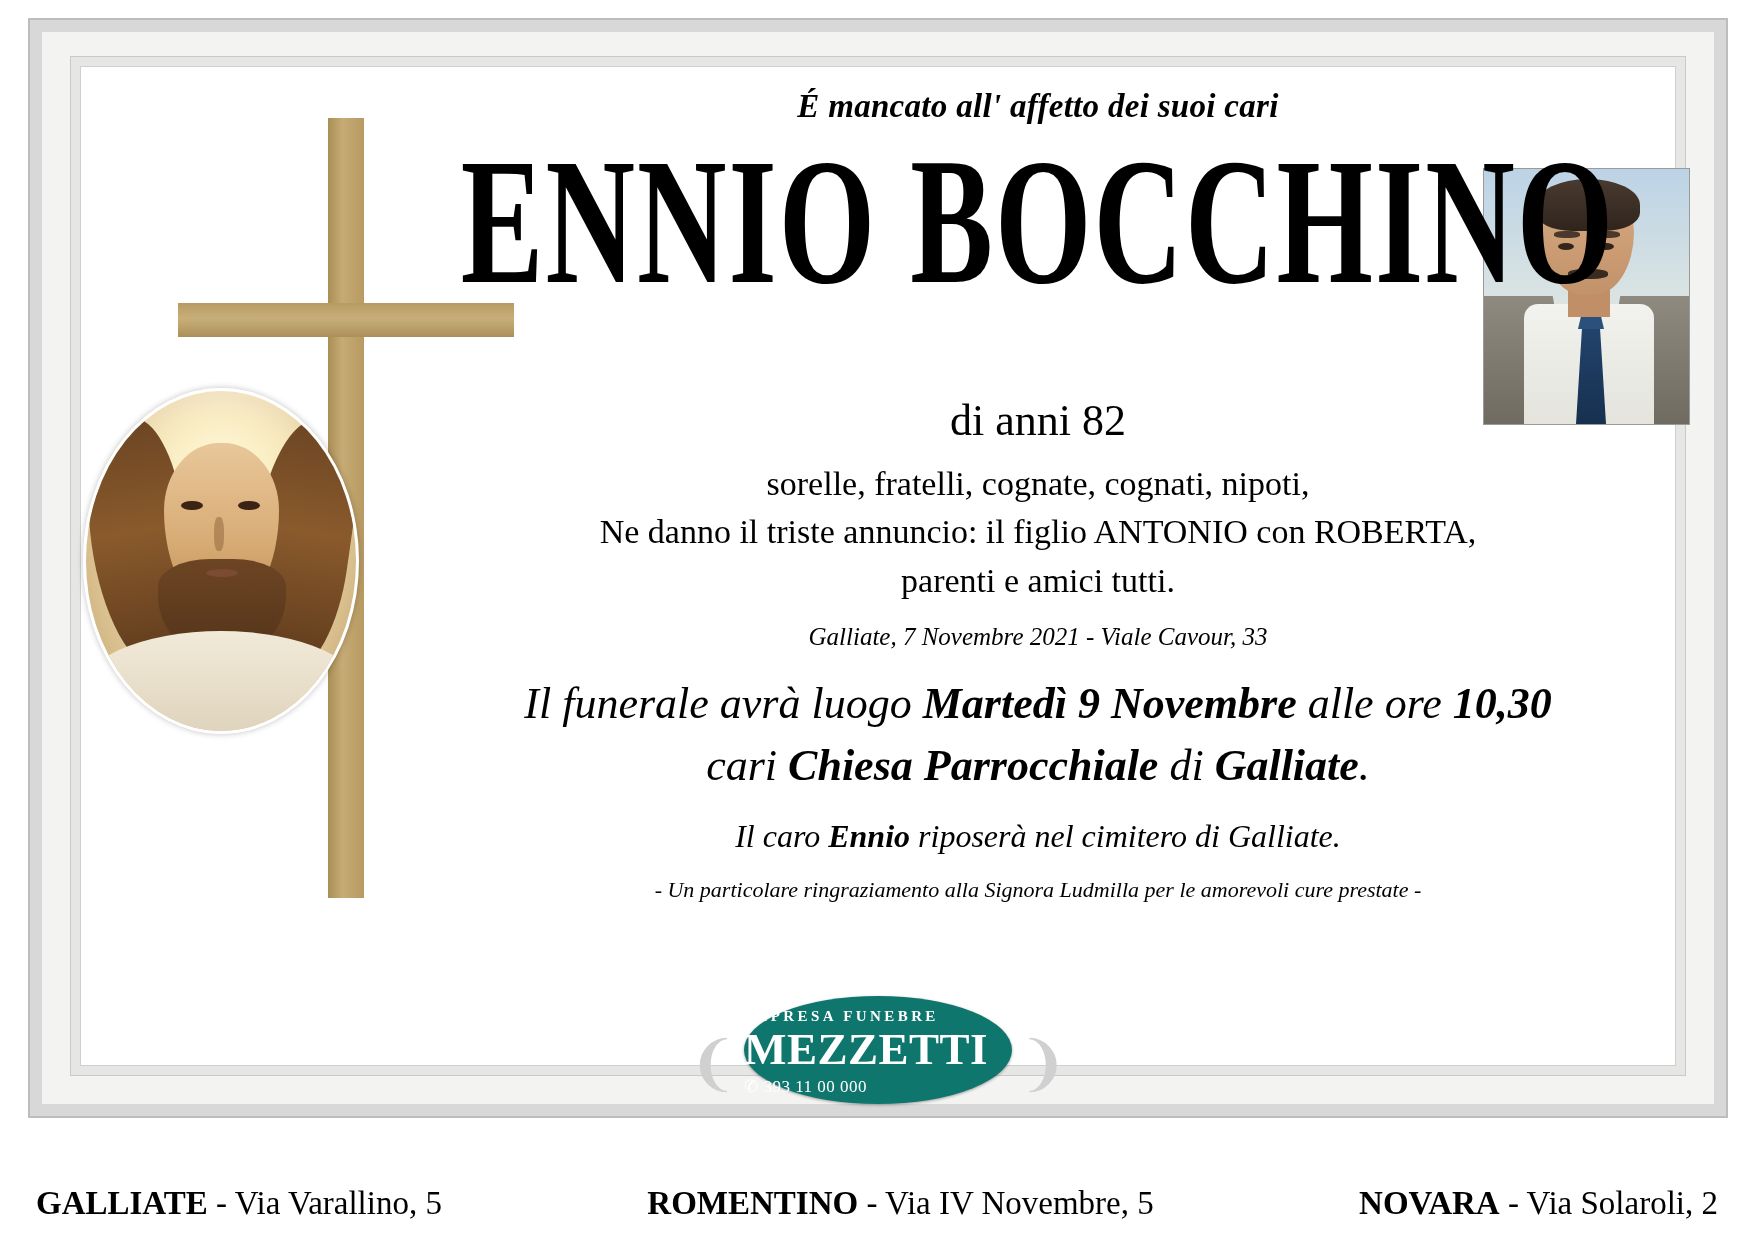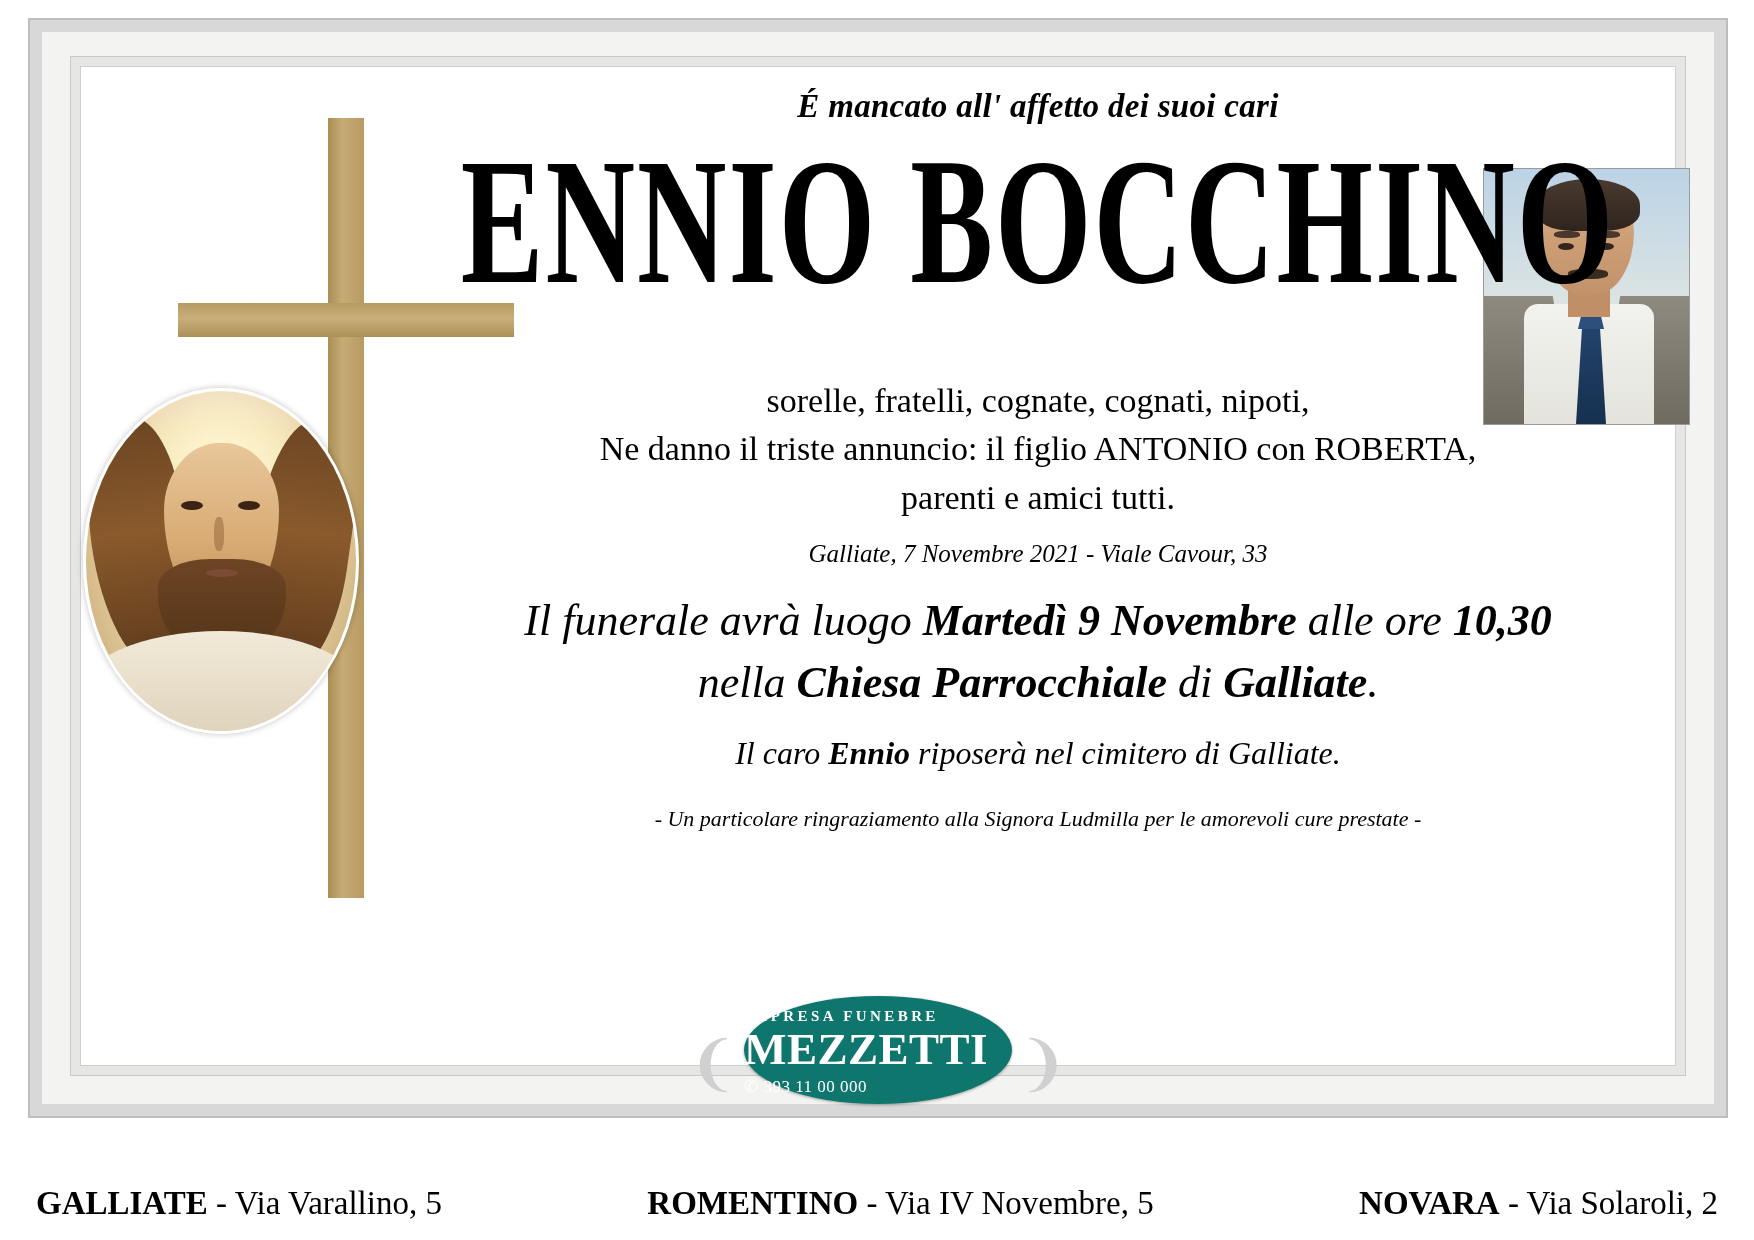"di anni 82" div.age { html: none -> <div>di anni 82</div> }
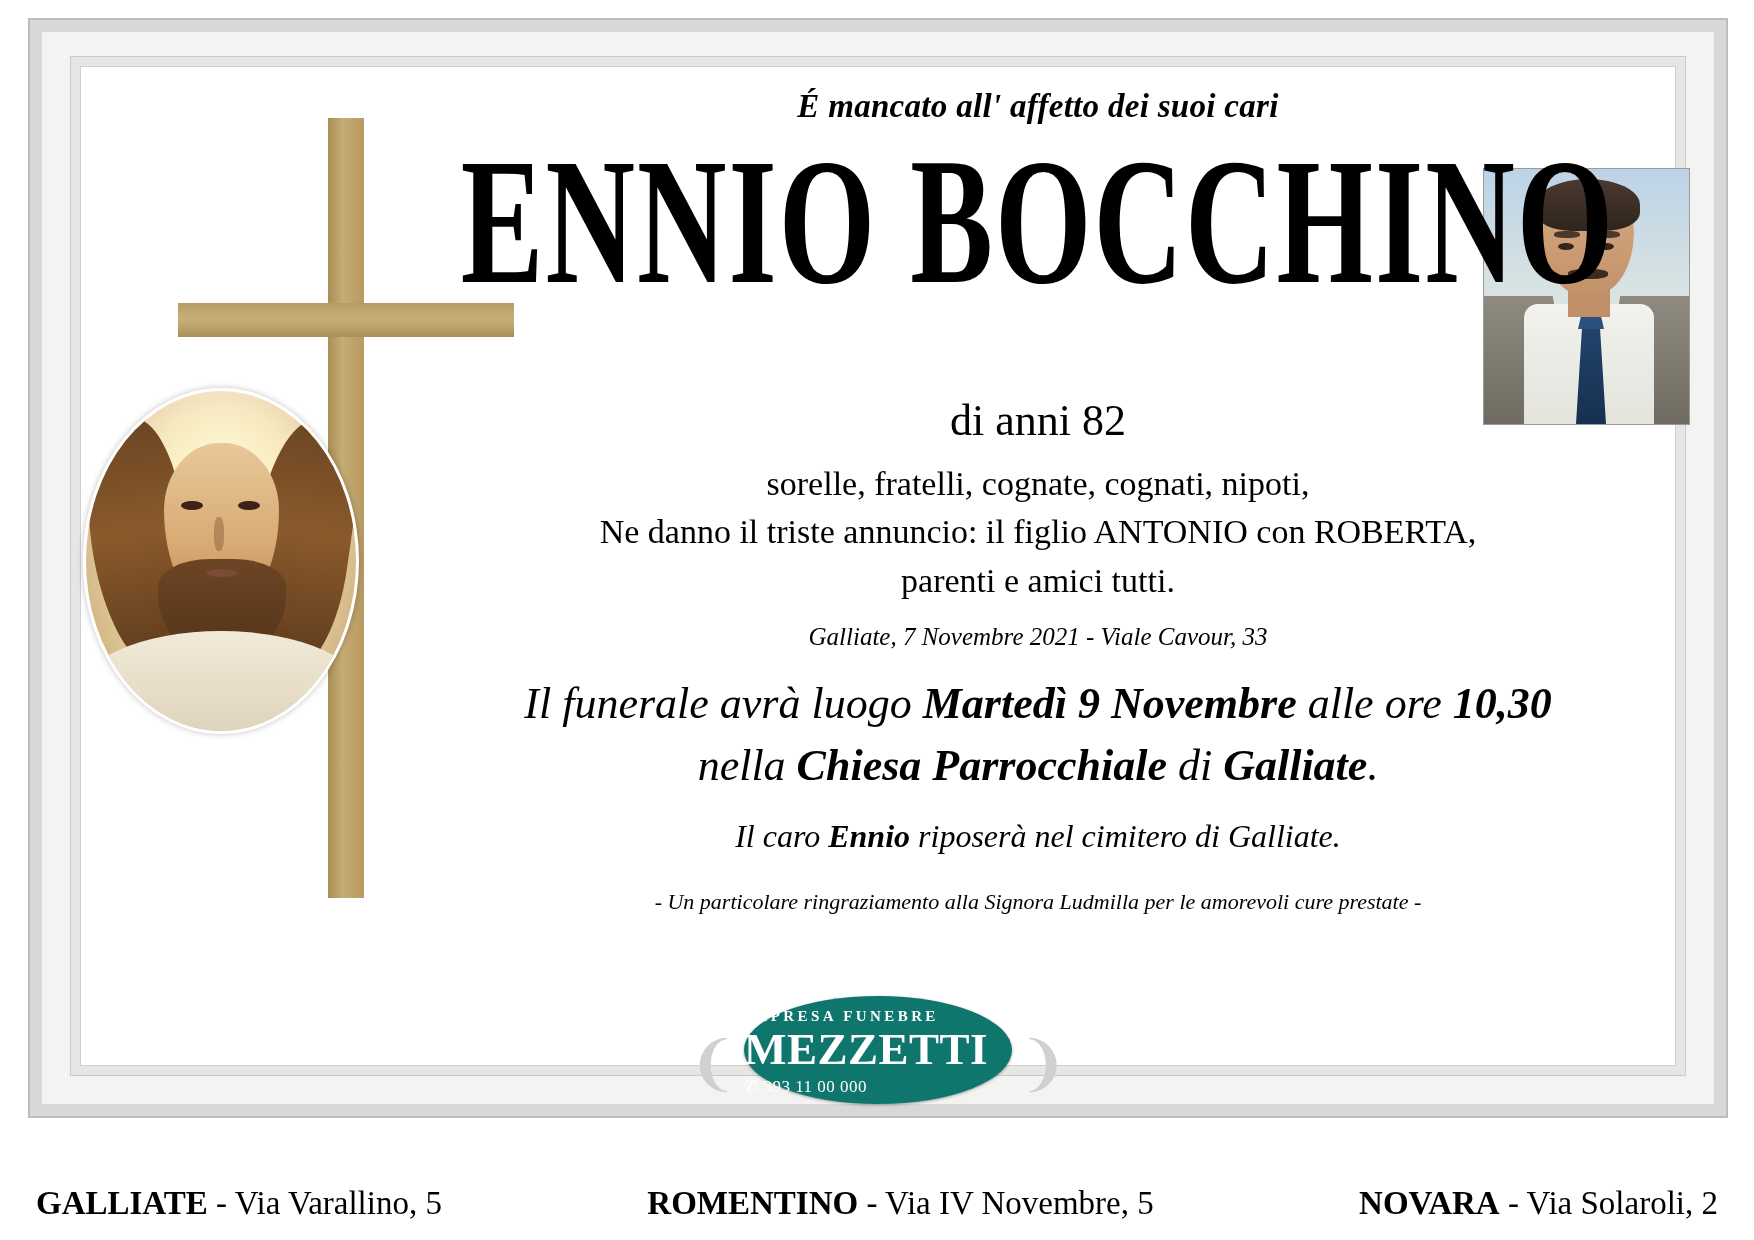"nella" span { text: nella -> cari }
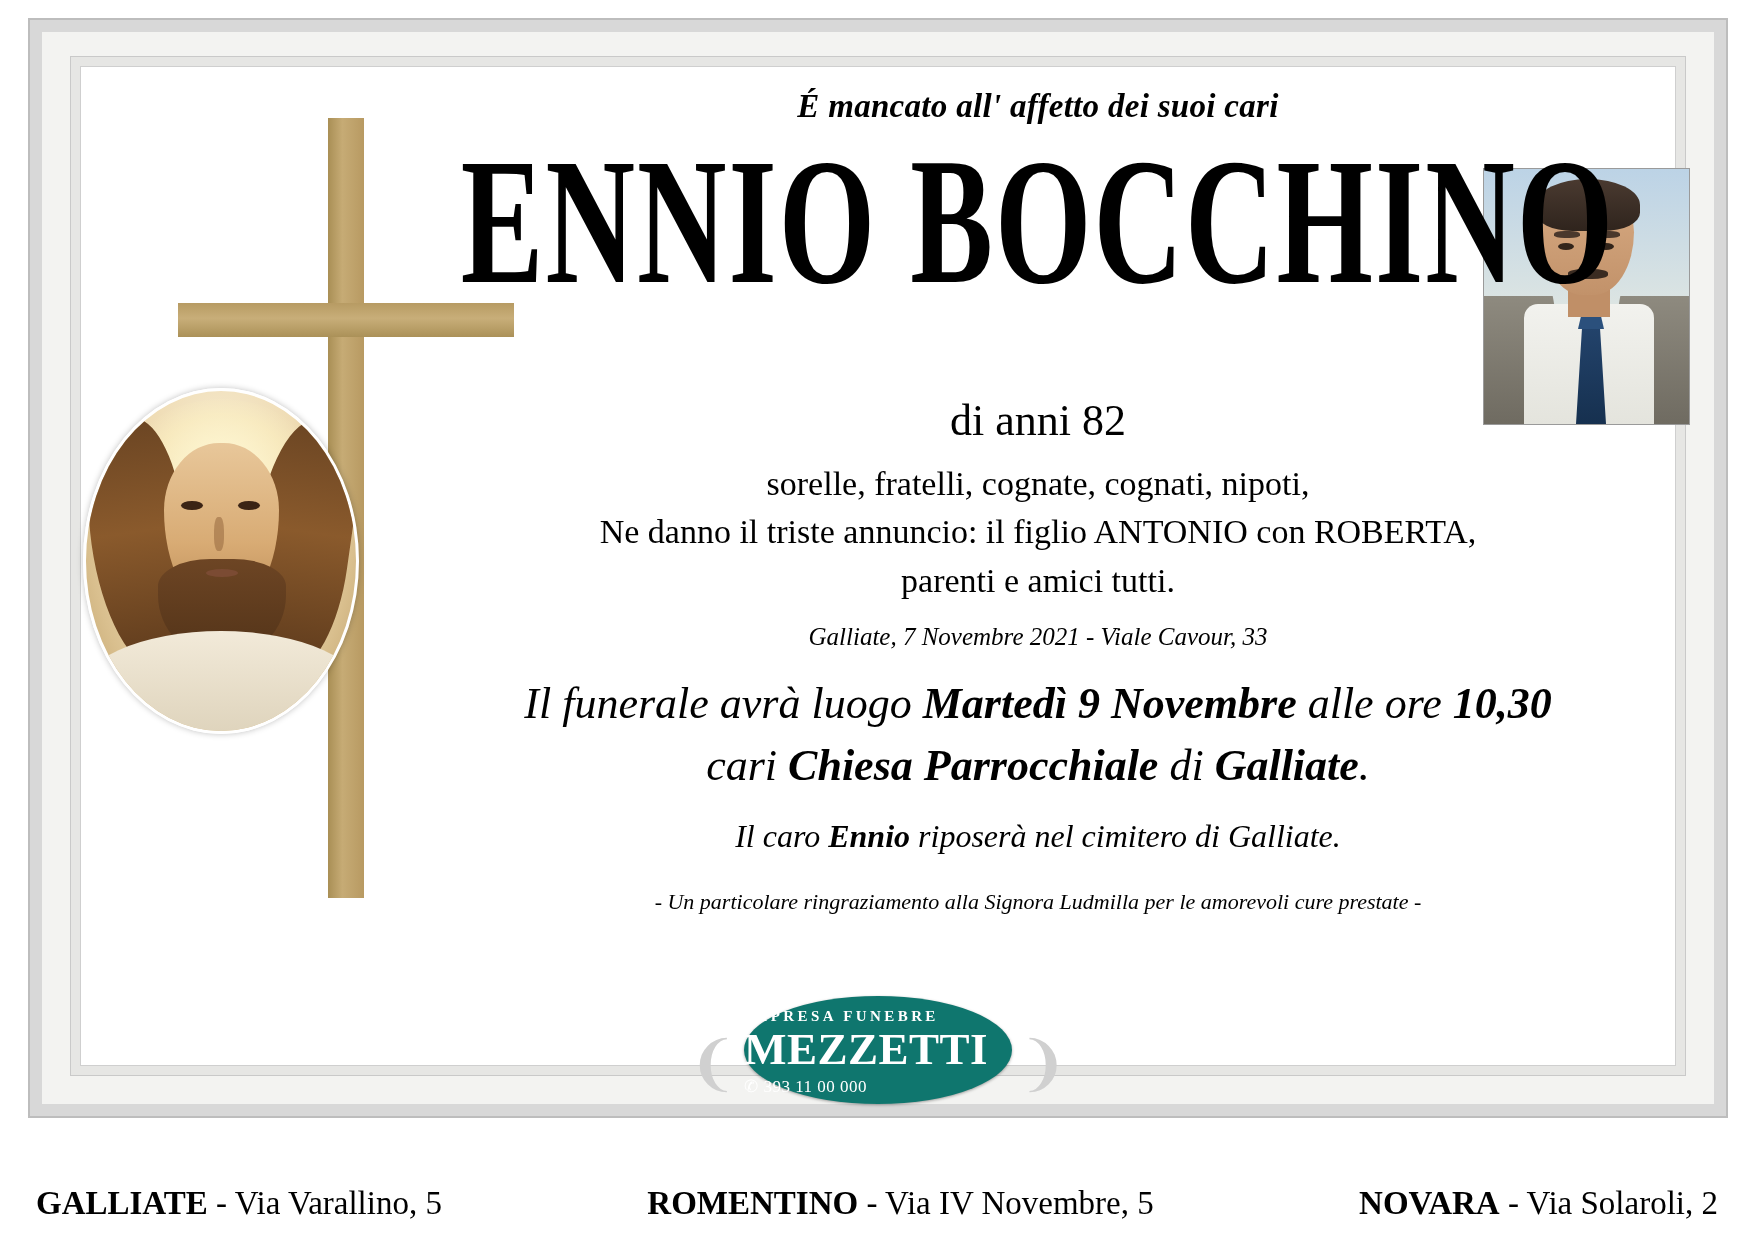"- Un particolare ringraziamento alla" .thanks { margin-top: 34px -> 22px }
